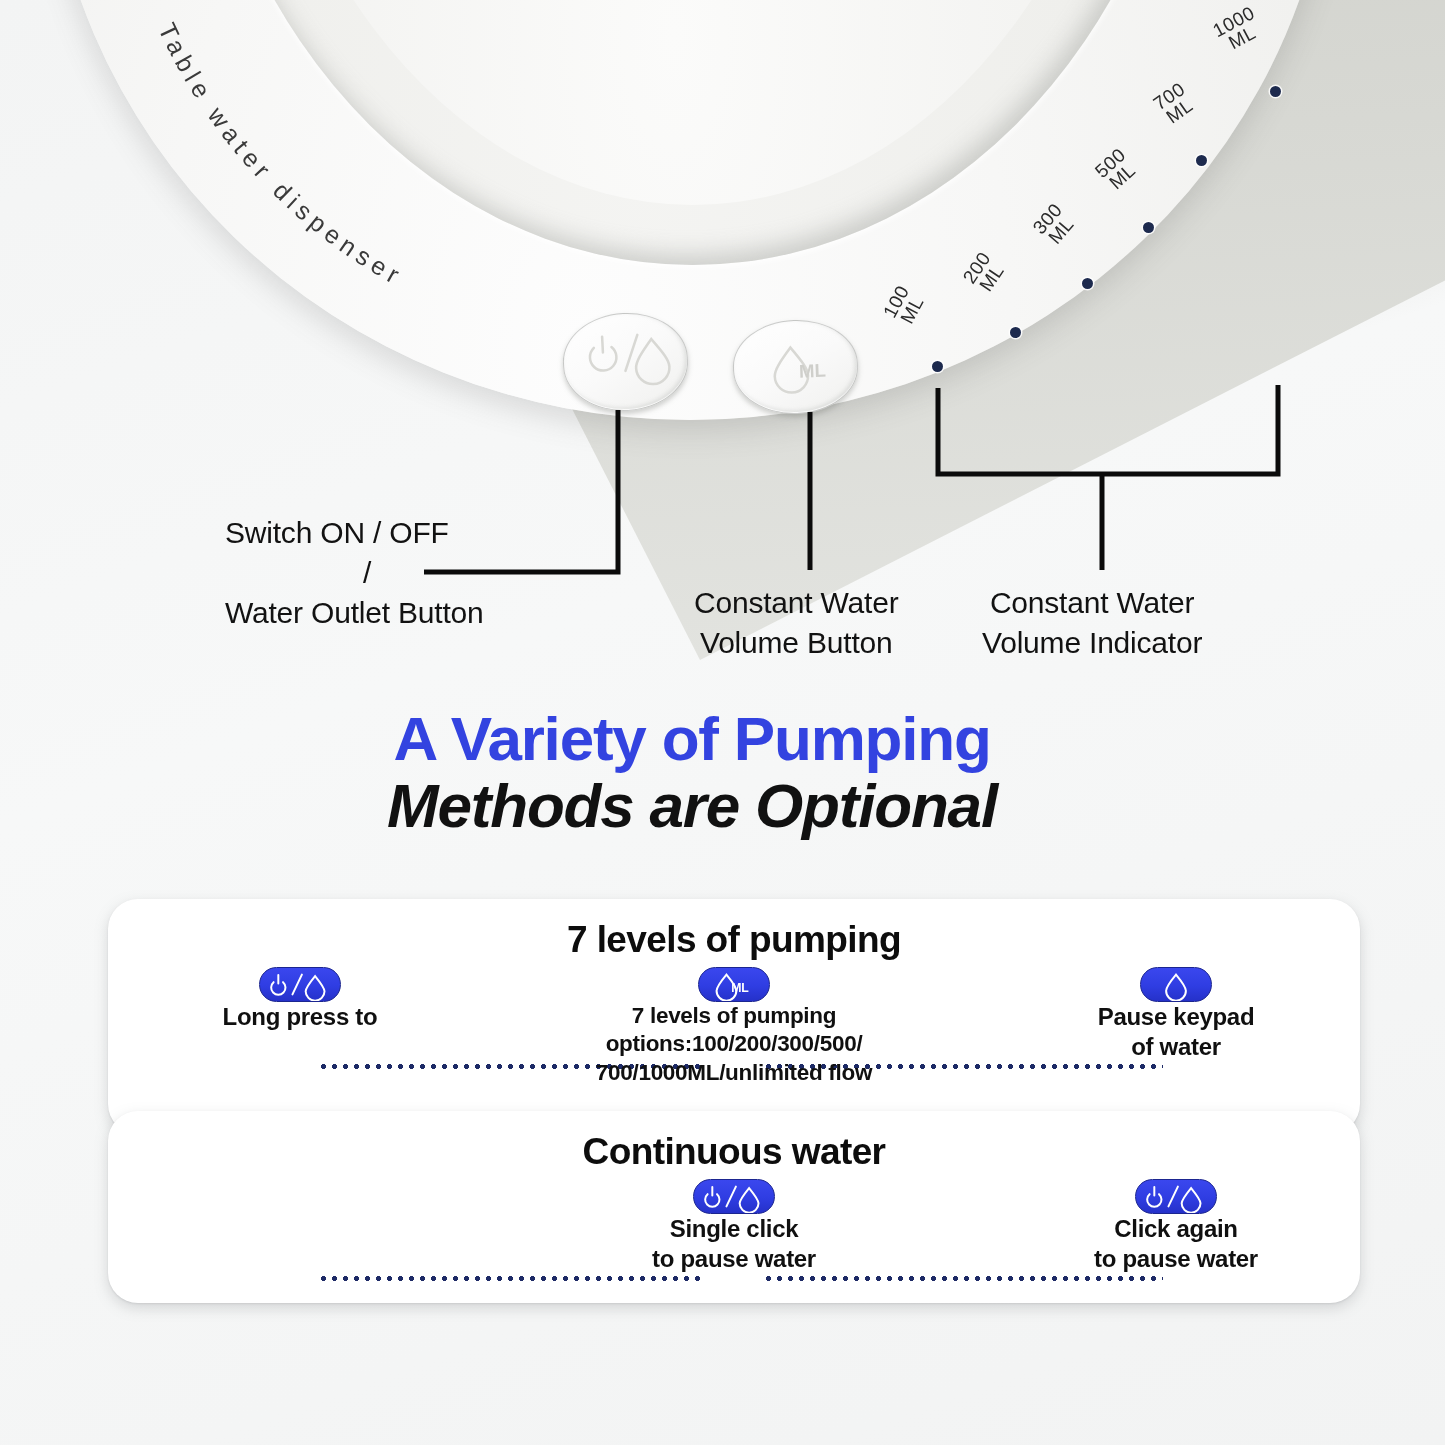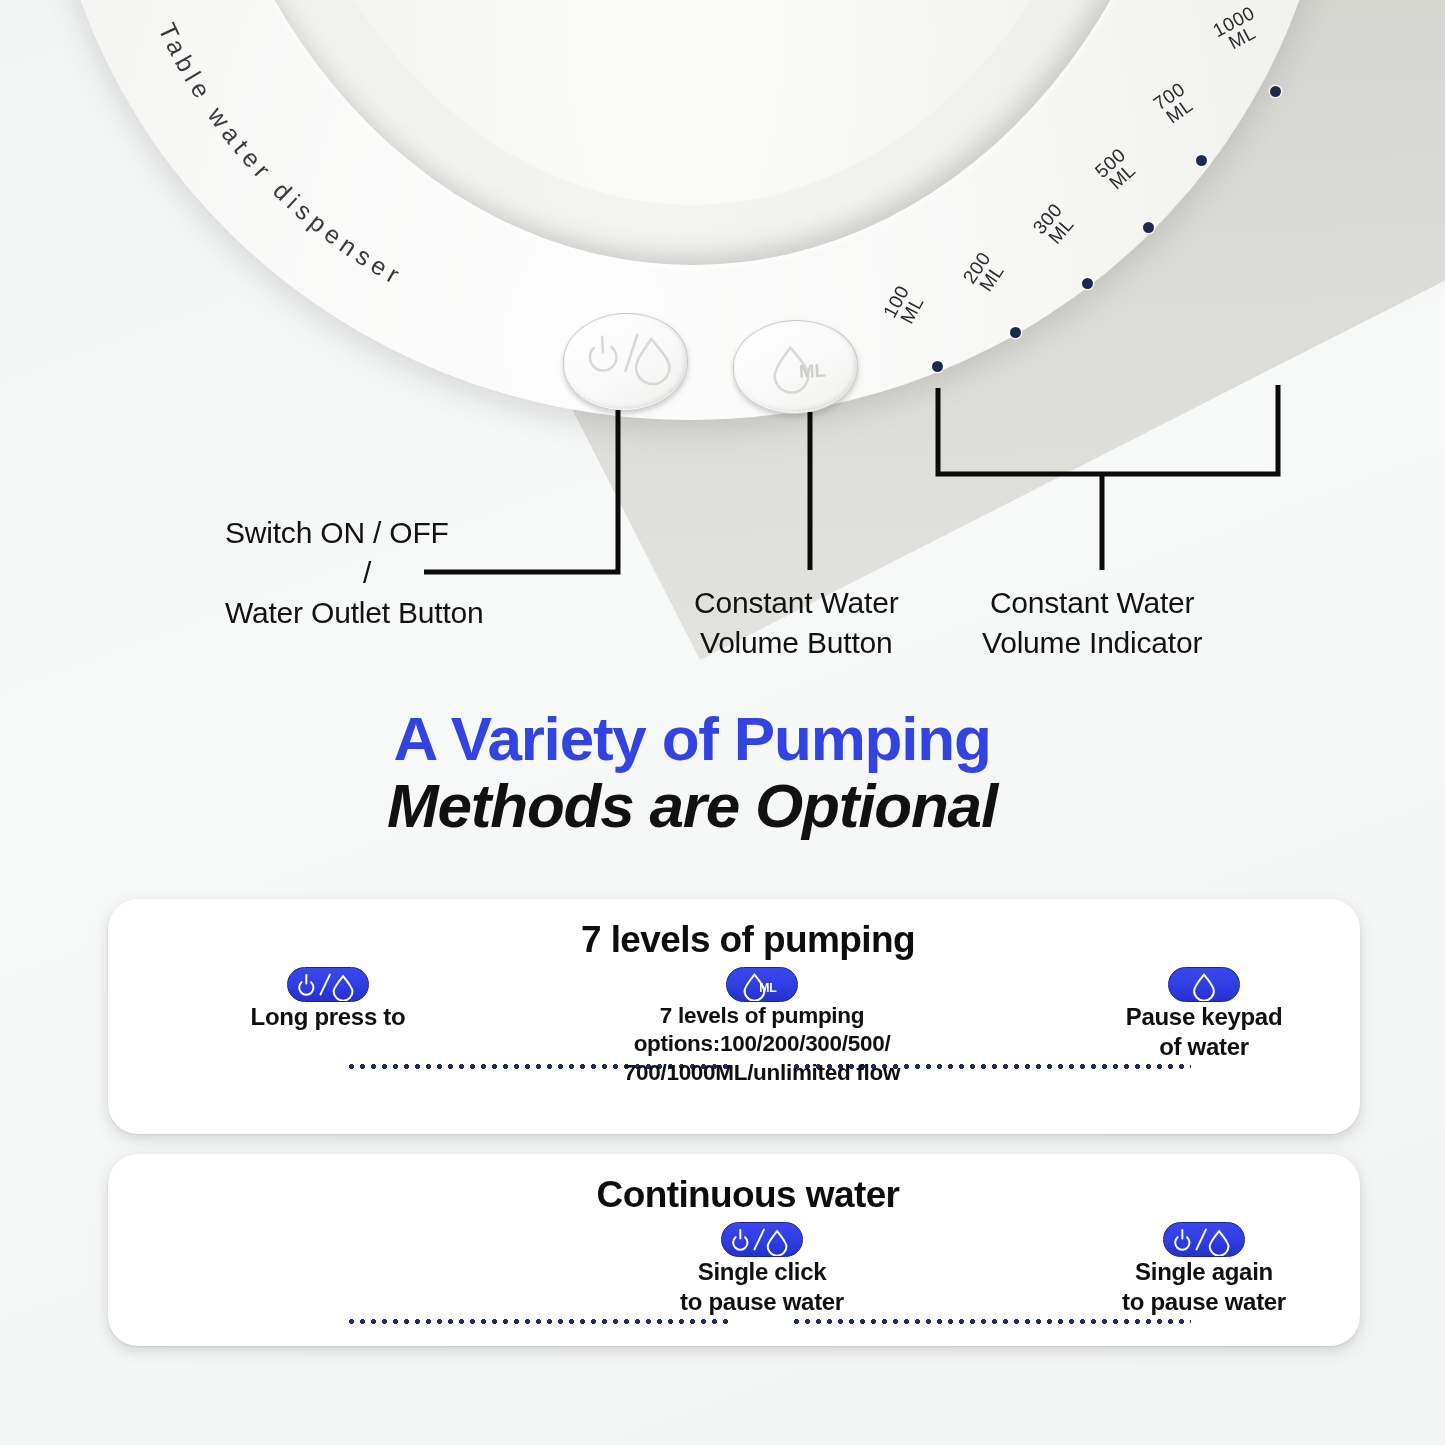"7 levels of pumping" .card { padding-left: 28px -> none }
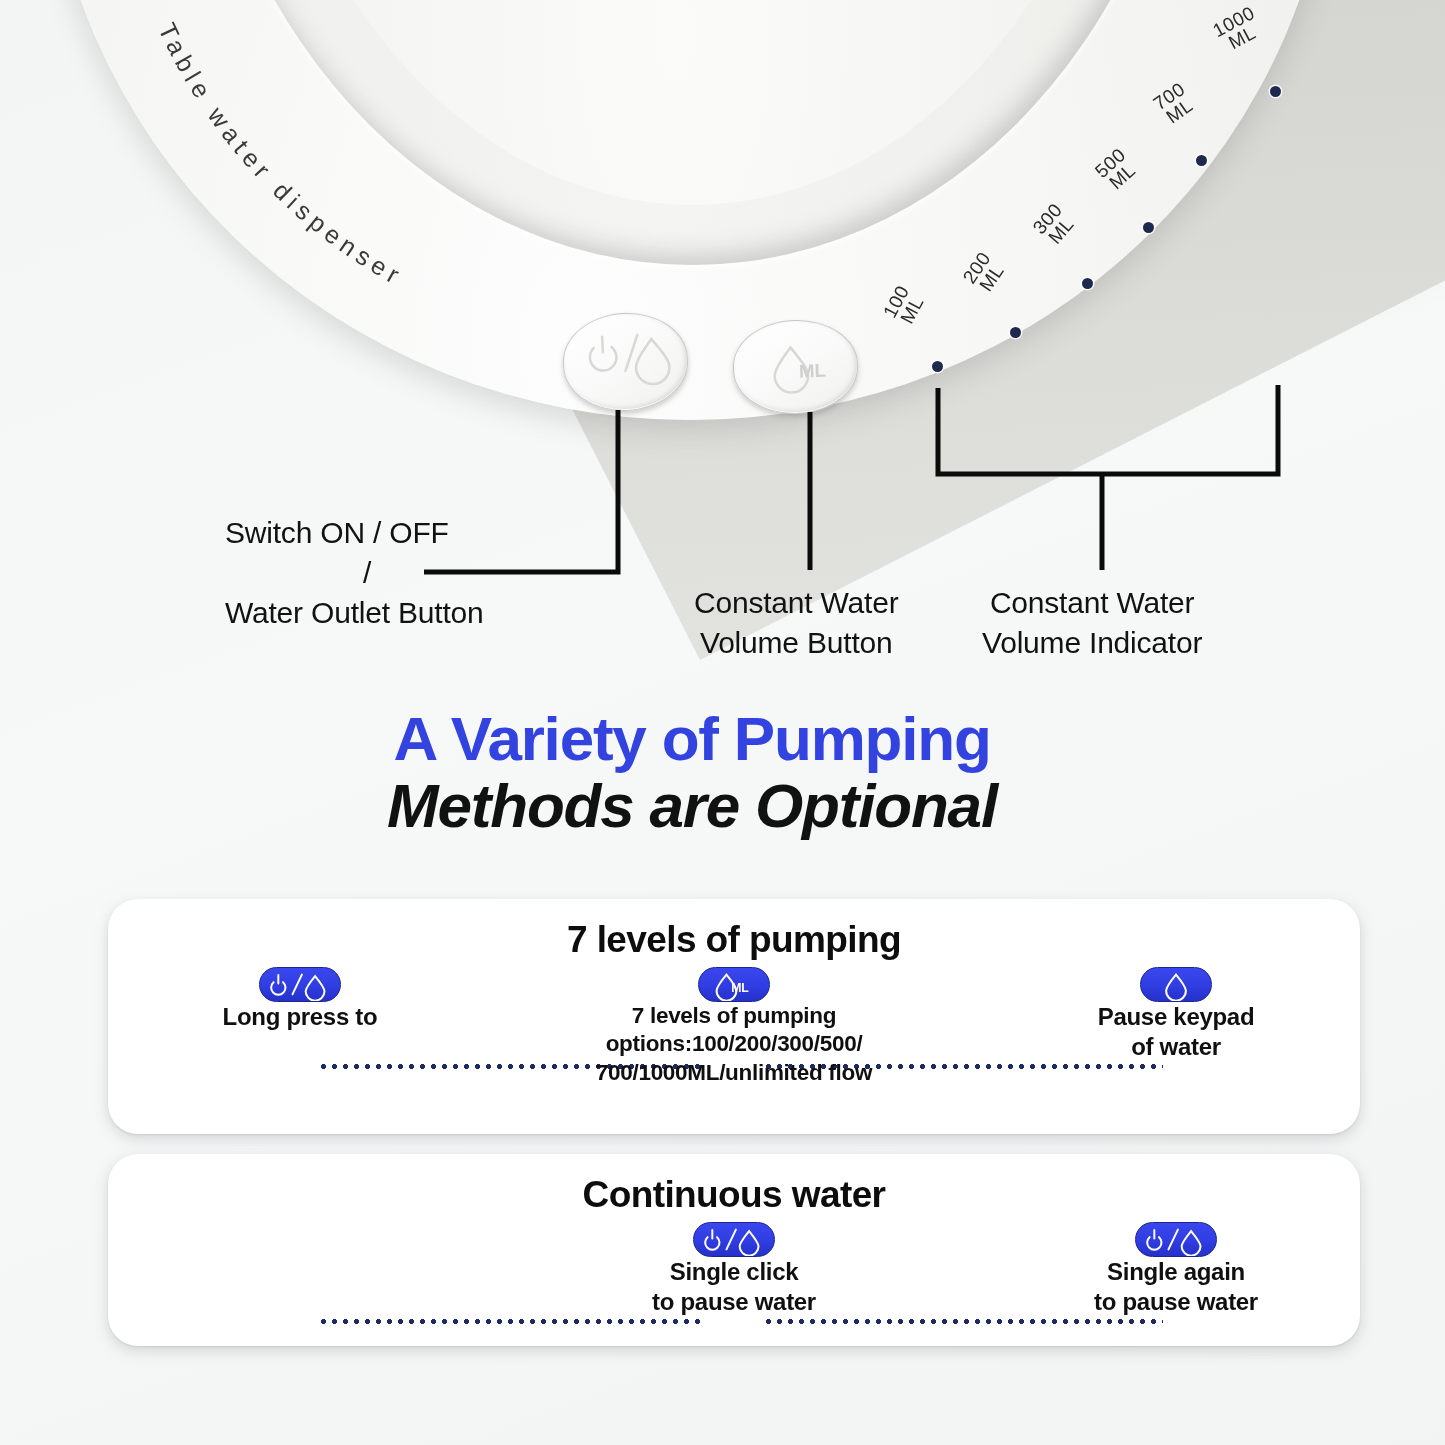"Continuous water" #card-2 { top: 1154px -> 1111px }
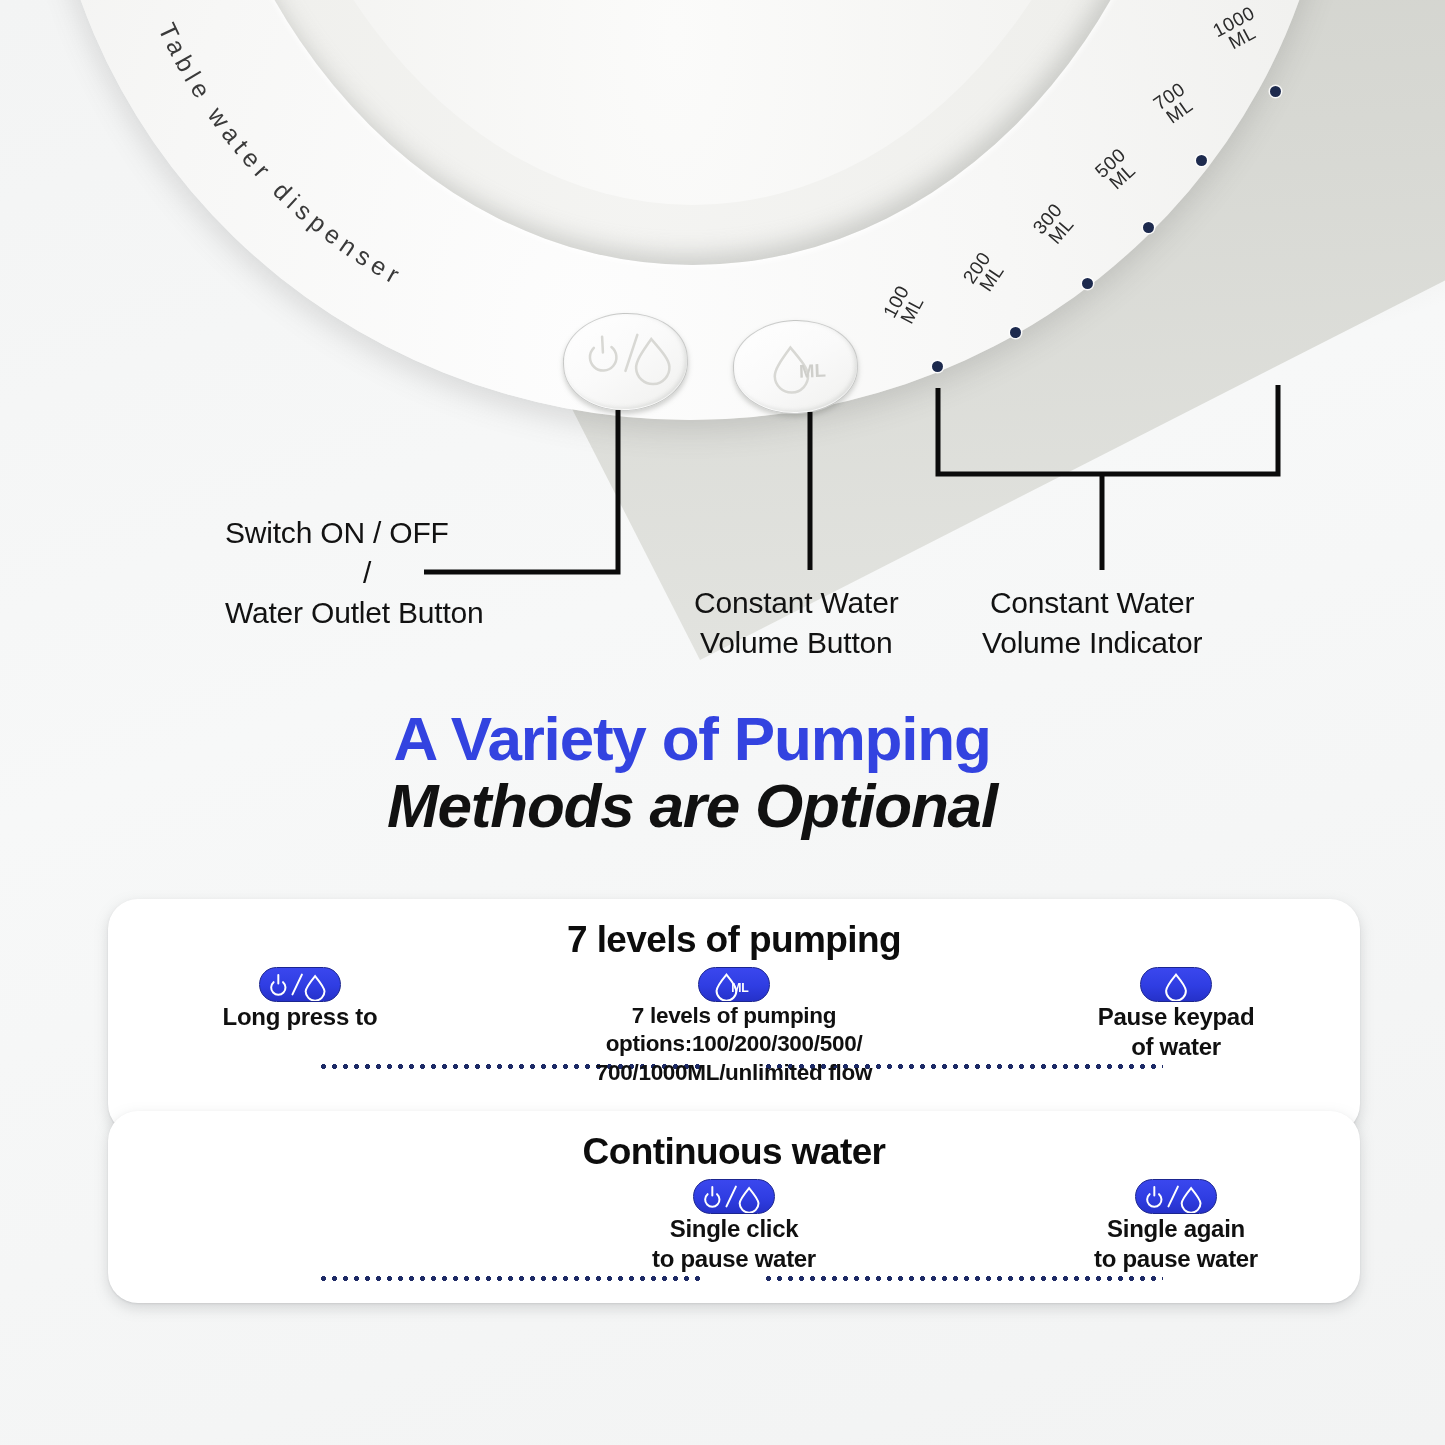"Single again" span { text: Single -> Click }
